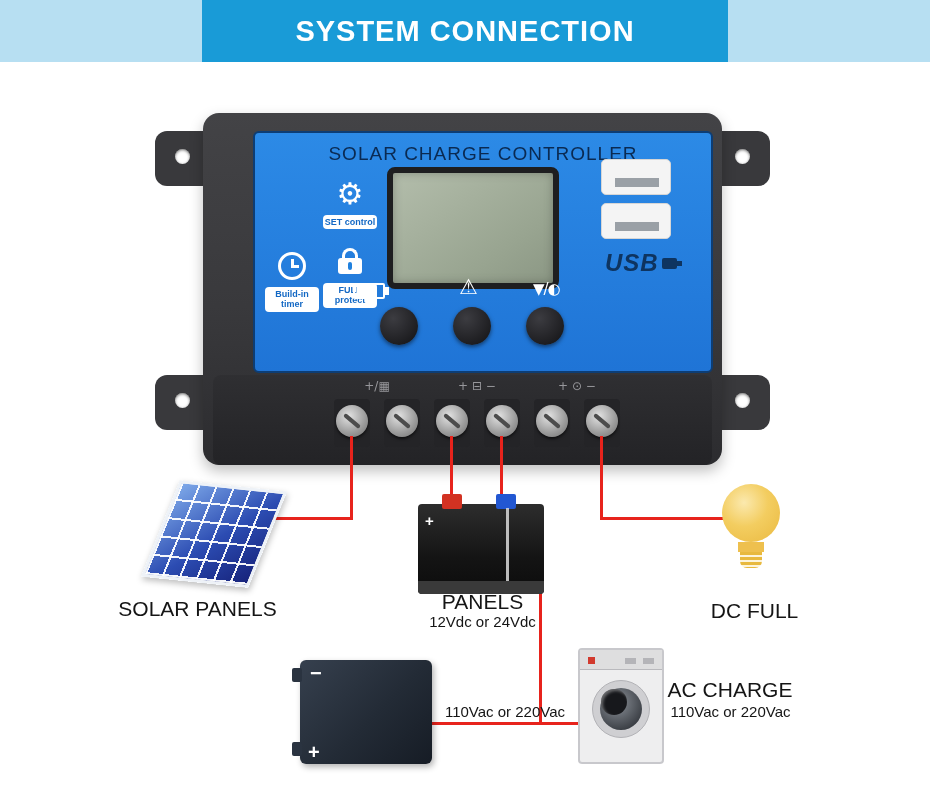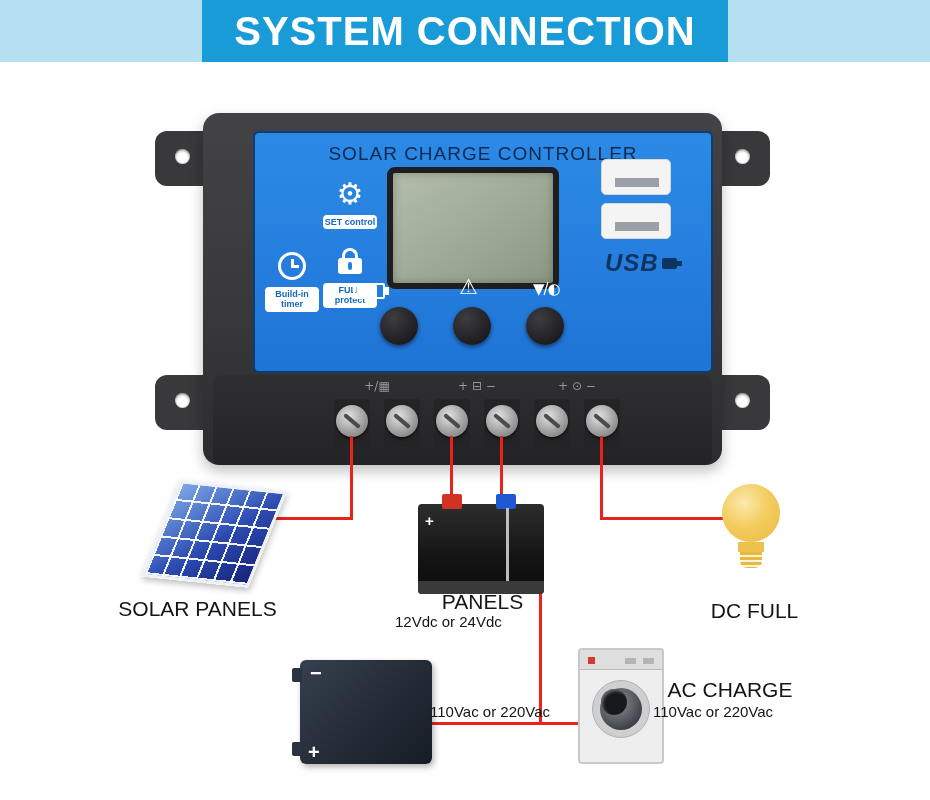"SYSTEM CONNECTION" .header-title { font-size: 40px -> 29px }
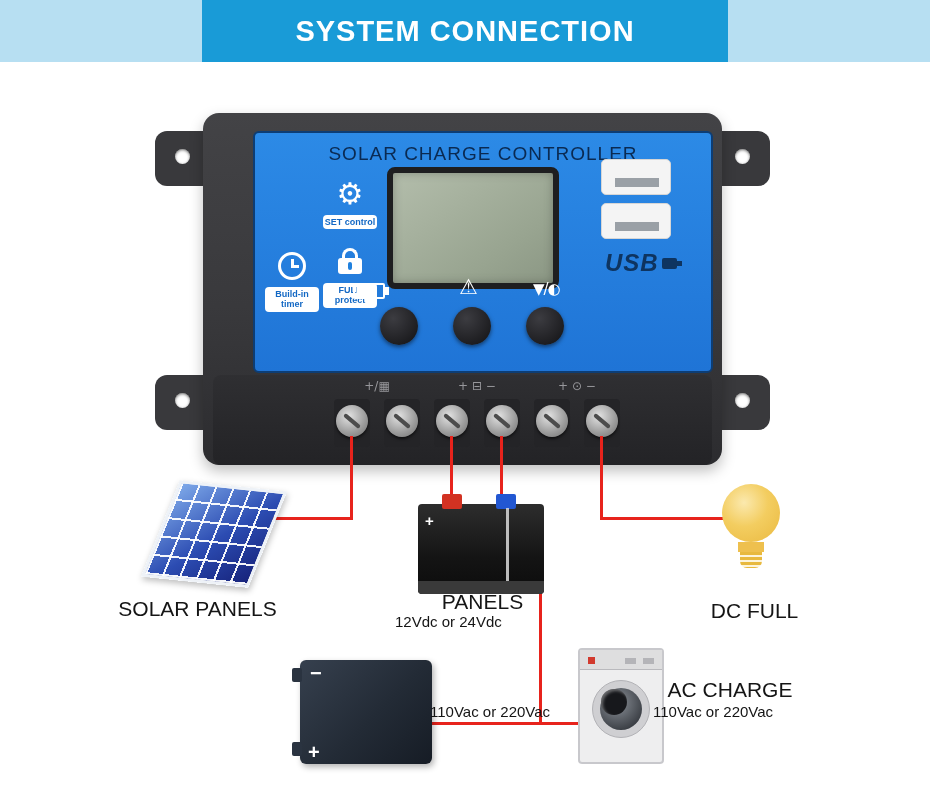"12Vdc or 24Vdc" .dspec { text-align: left -> center }
